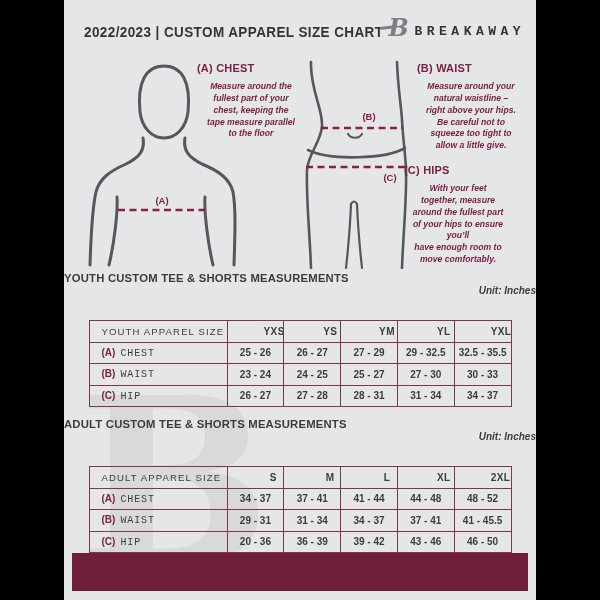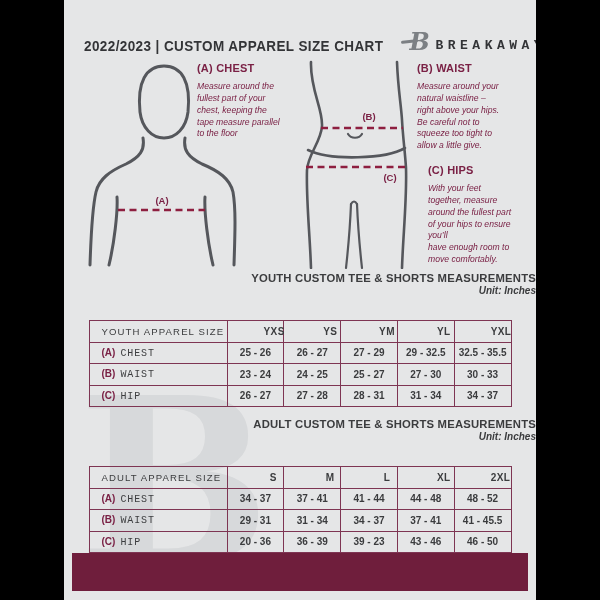"2022/2023 | CUSTOM APPAREL SIZE" .hdr { gap: 21px -> none; top: 32px -> 18px }
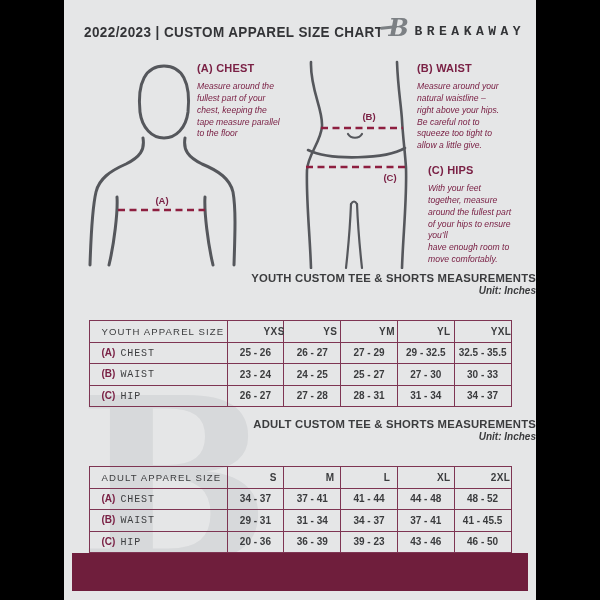"Measure around the" .note p { font-weight: 400 -> 700; text-align: none -> center }
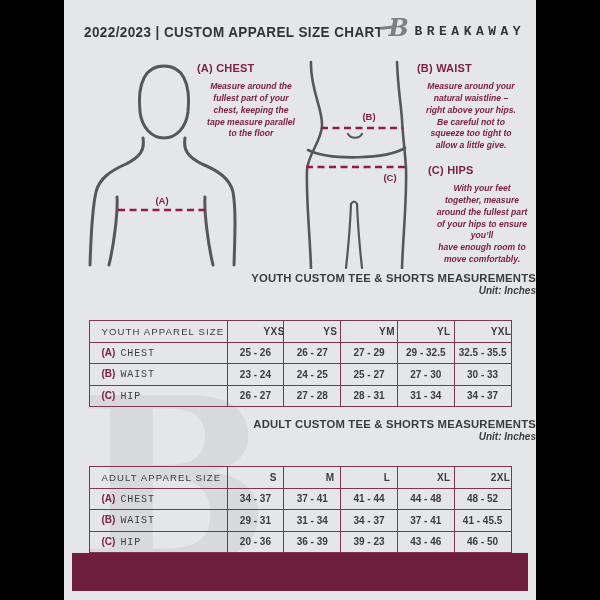"(C) HIPS" .note-c { left: 364px -> 340px }
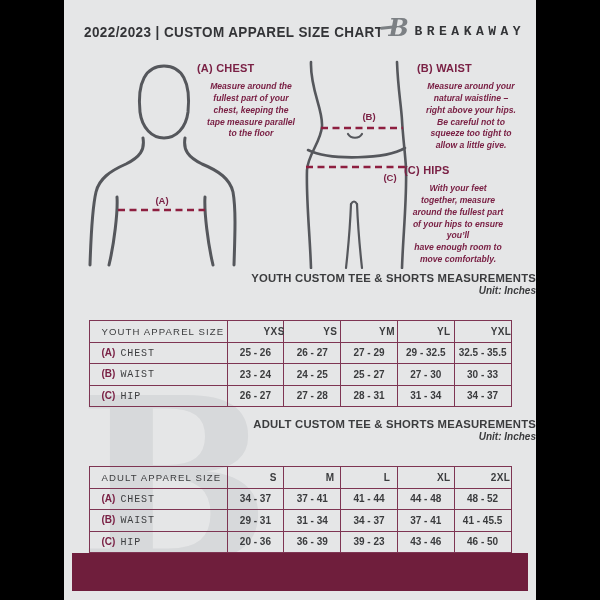"YOUTH CUSTOM TEE & SHORTS" .tbl-title { text-align: right -> left }
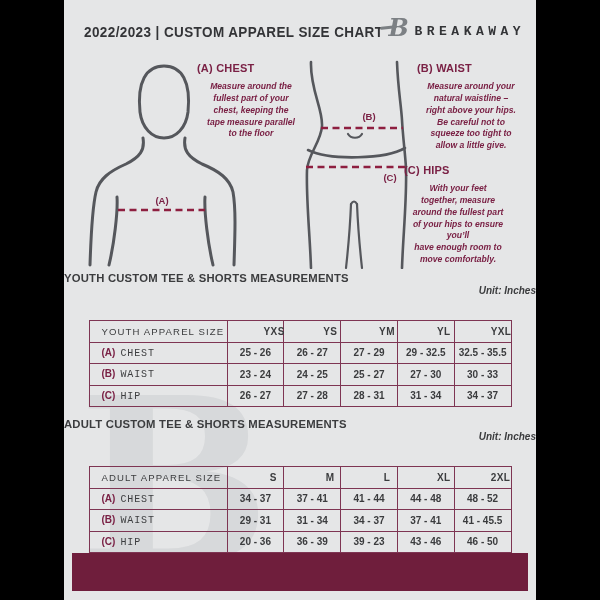"39 - 23" td { text: 23 -> 42 }
